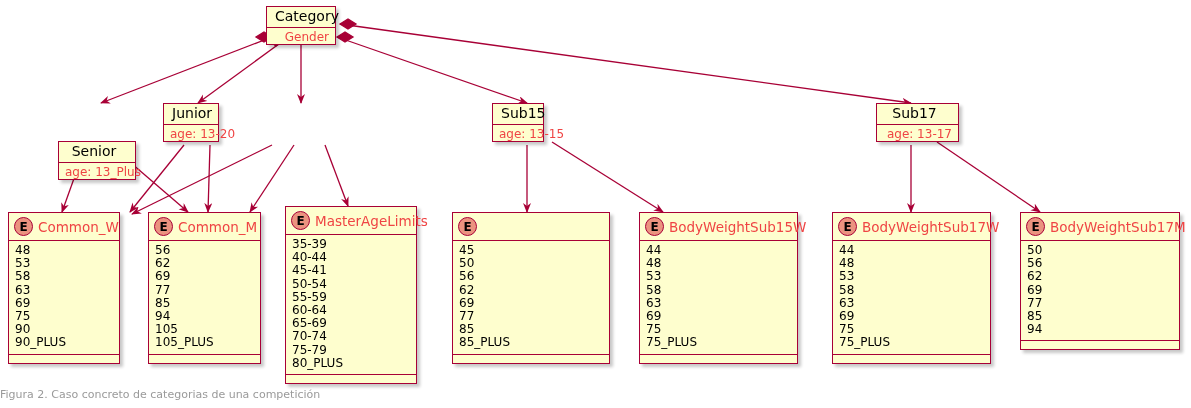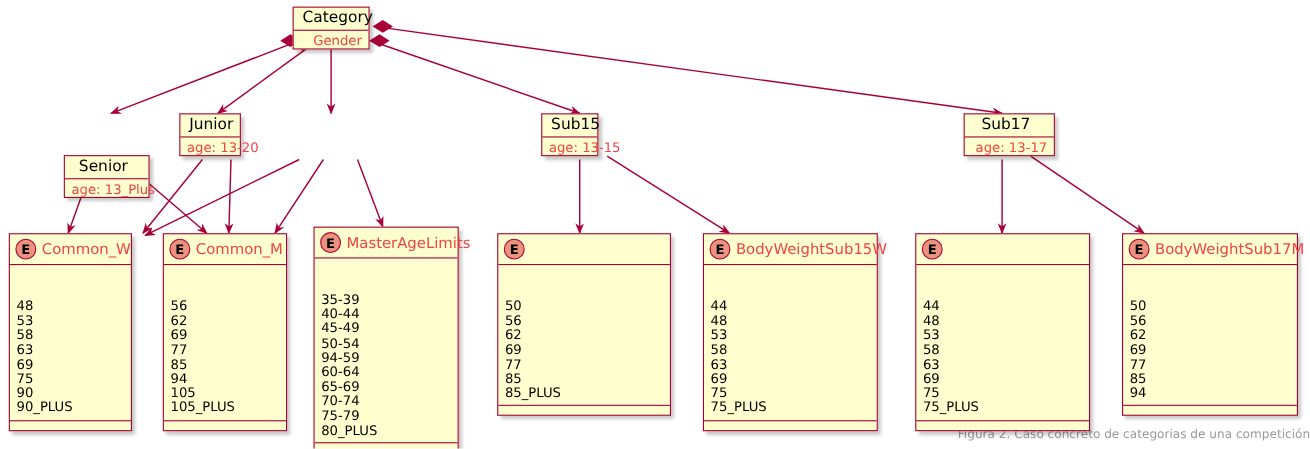"BodyWeightSub17W" span.etitle { html: none -> <span>BodyWeightSub17W</span> }
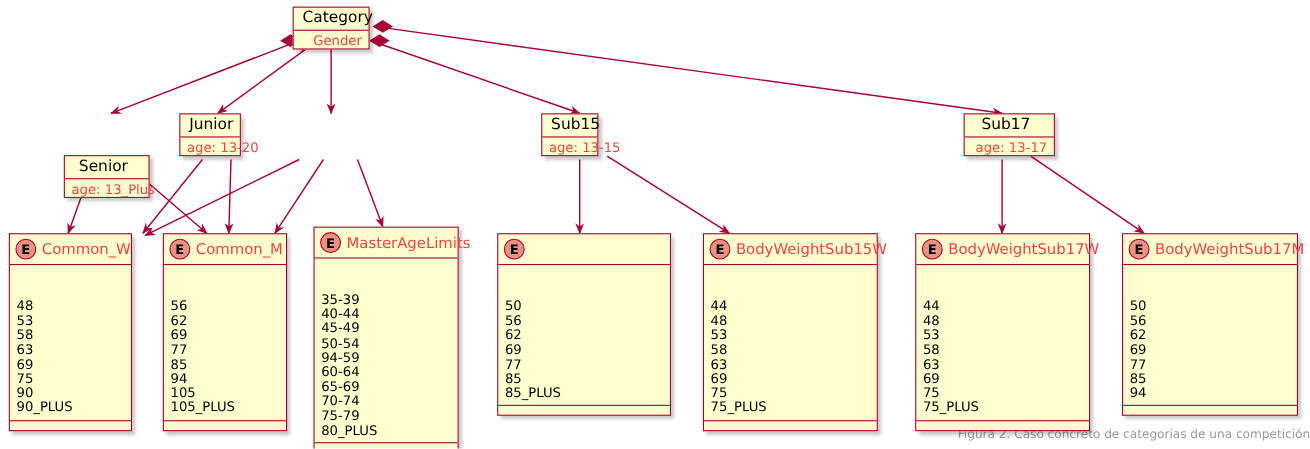"48" .enum .ebody { margin-top: 28px -> none }
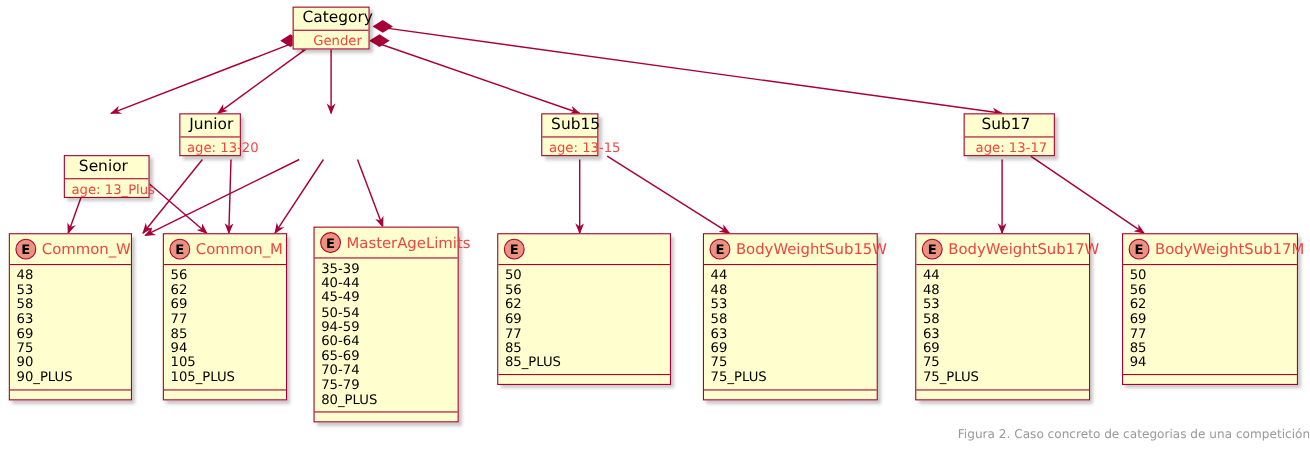"45" div.lit { html: none -> <div>45</div> }
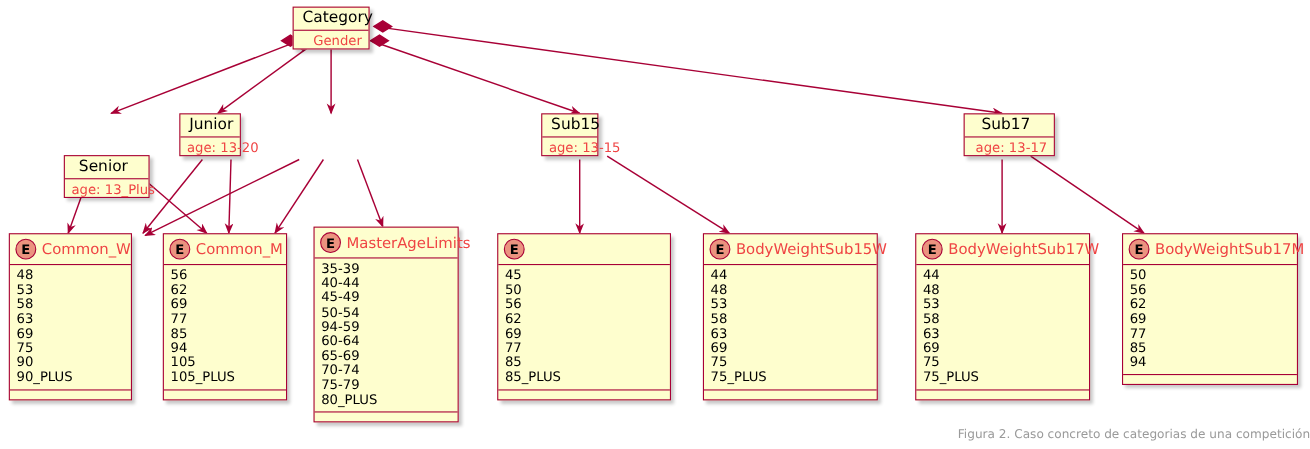"45-49" div.lit { text: 45-49 -> 45-41 }
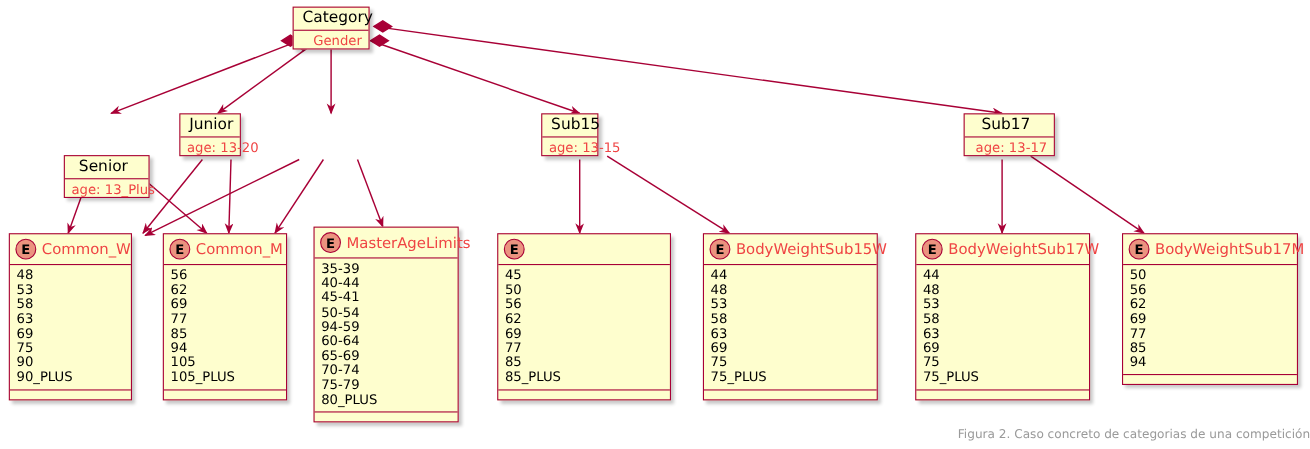"94-59" div.lit { text: 94-59 -> 55-59 }
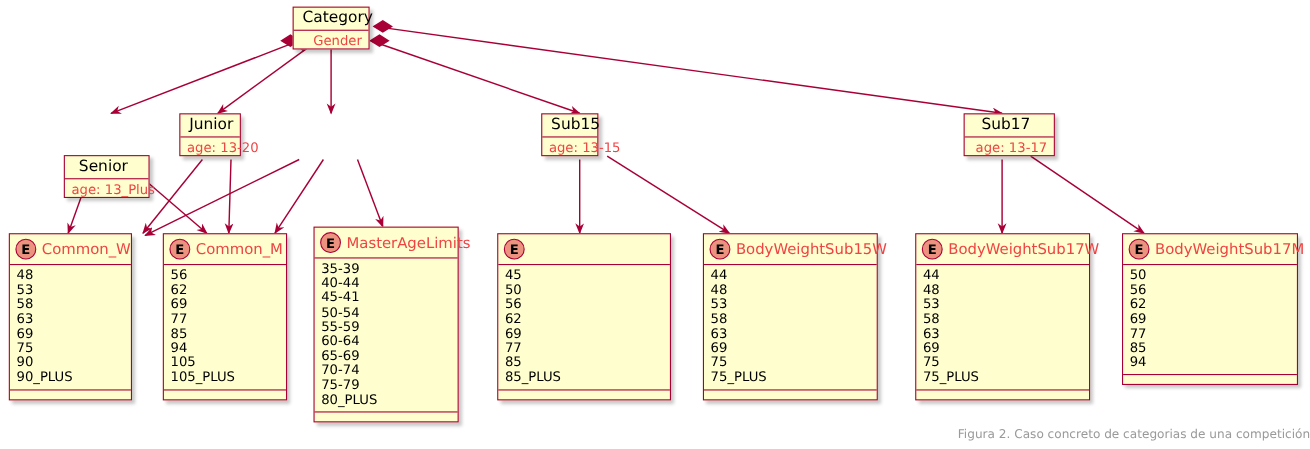"Figura 2. Caso concreto de" .caption { text-align: right -> left }
